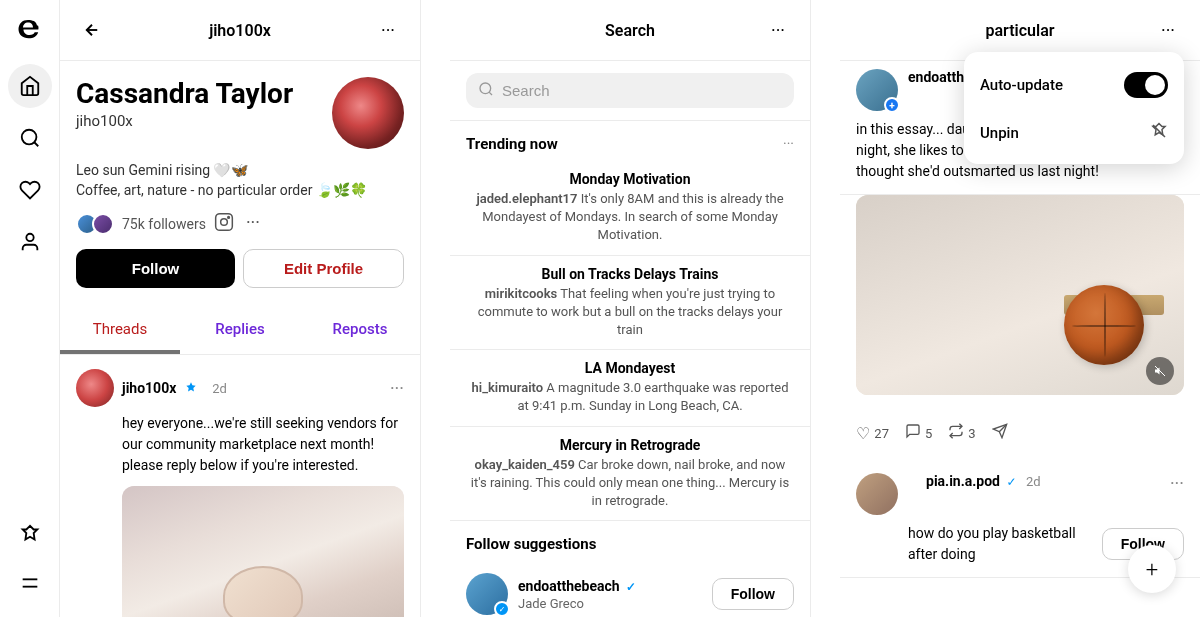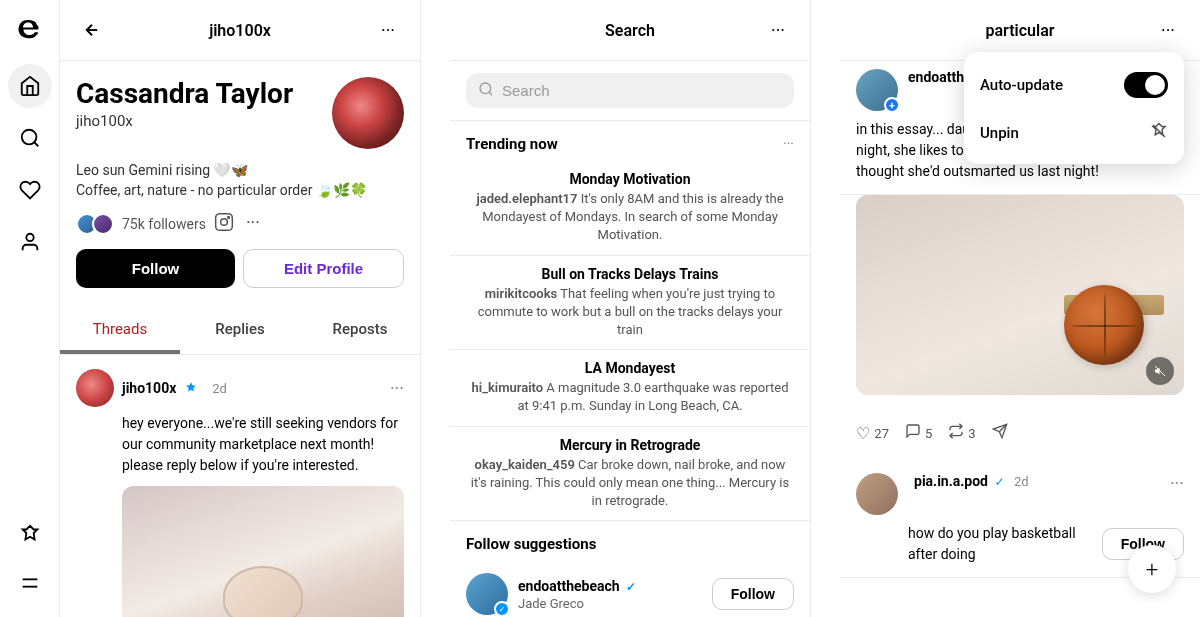"Edit Profile" .btn-edit { color: #6d28d9 -> #b91c1c }
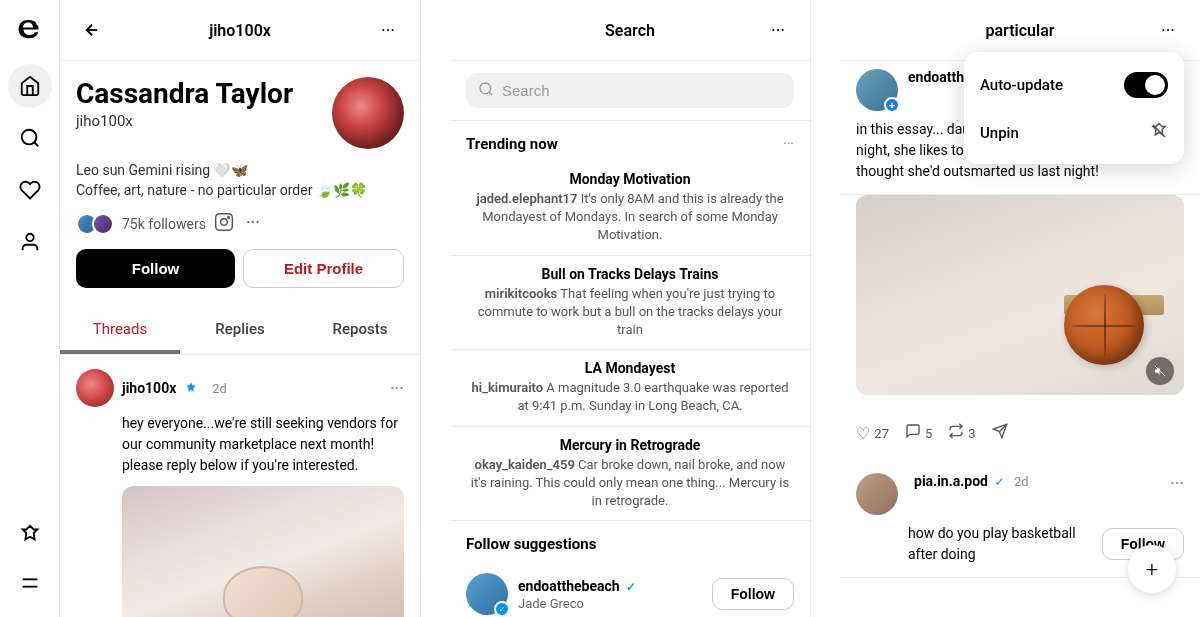"Replies" .profile-tab { color: #404040 -> #6d28d9 }
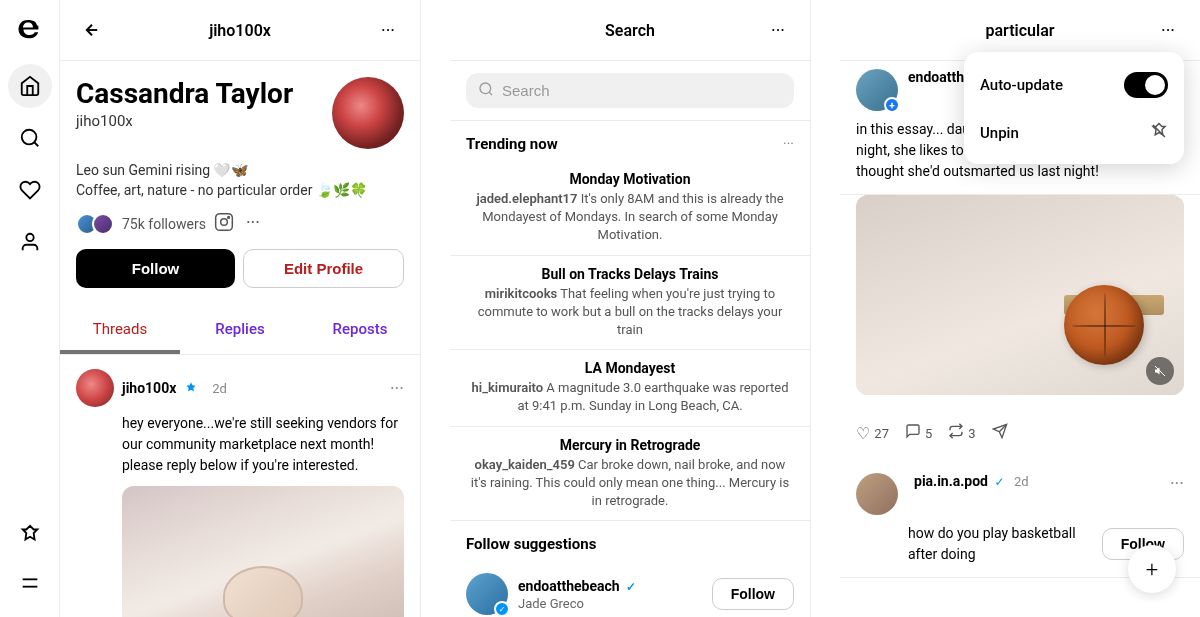"pia.in.a.pod ✓ 2d" div { margin-left: 6px -> 18px }
